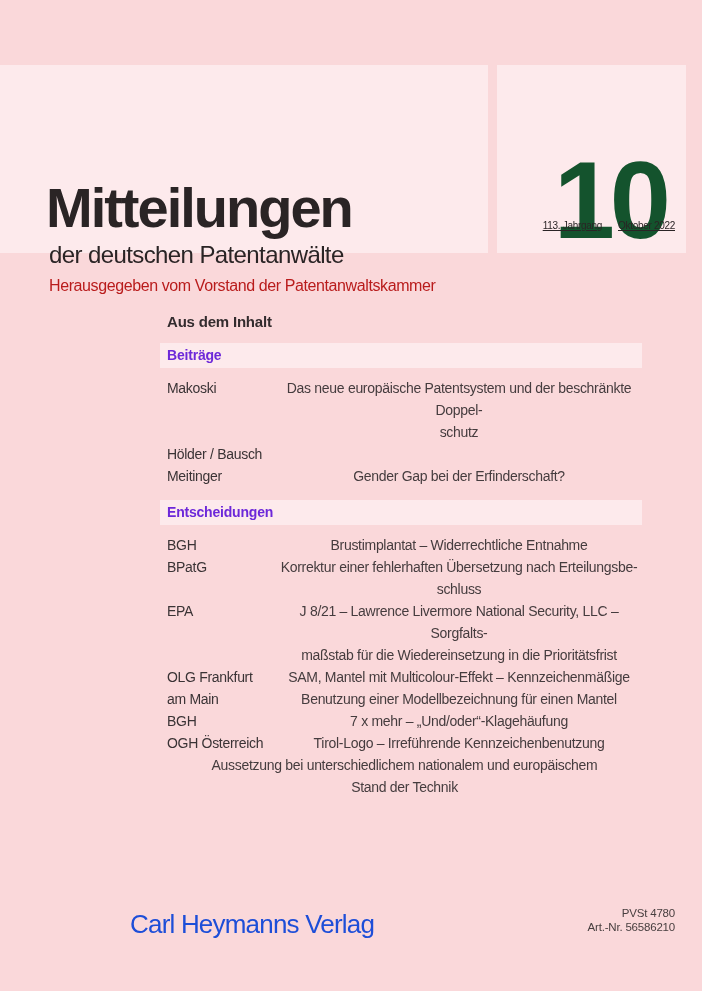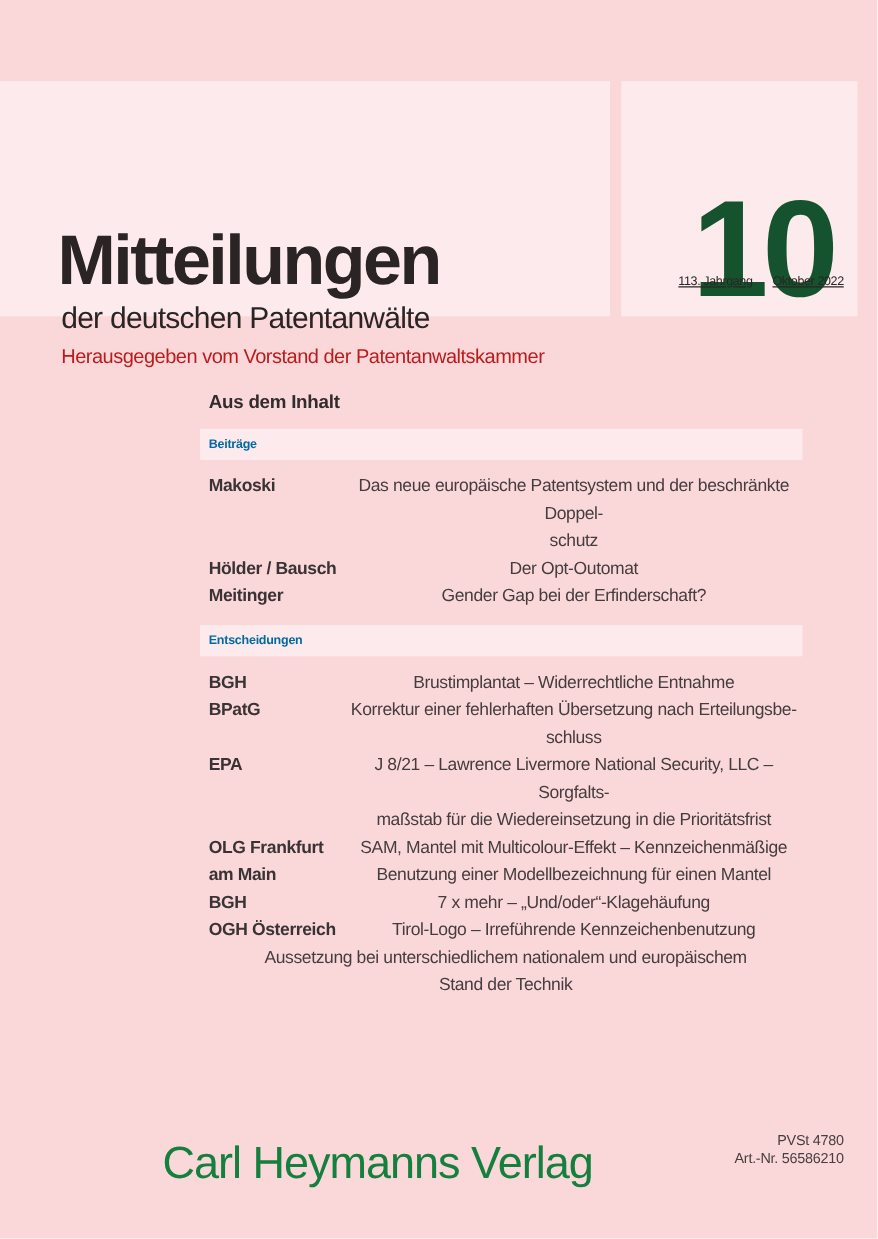"Beiträge" .section-band { color: #0369a1 -> #6d28d9; font-size: 10px -> 14px }
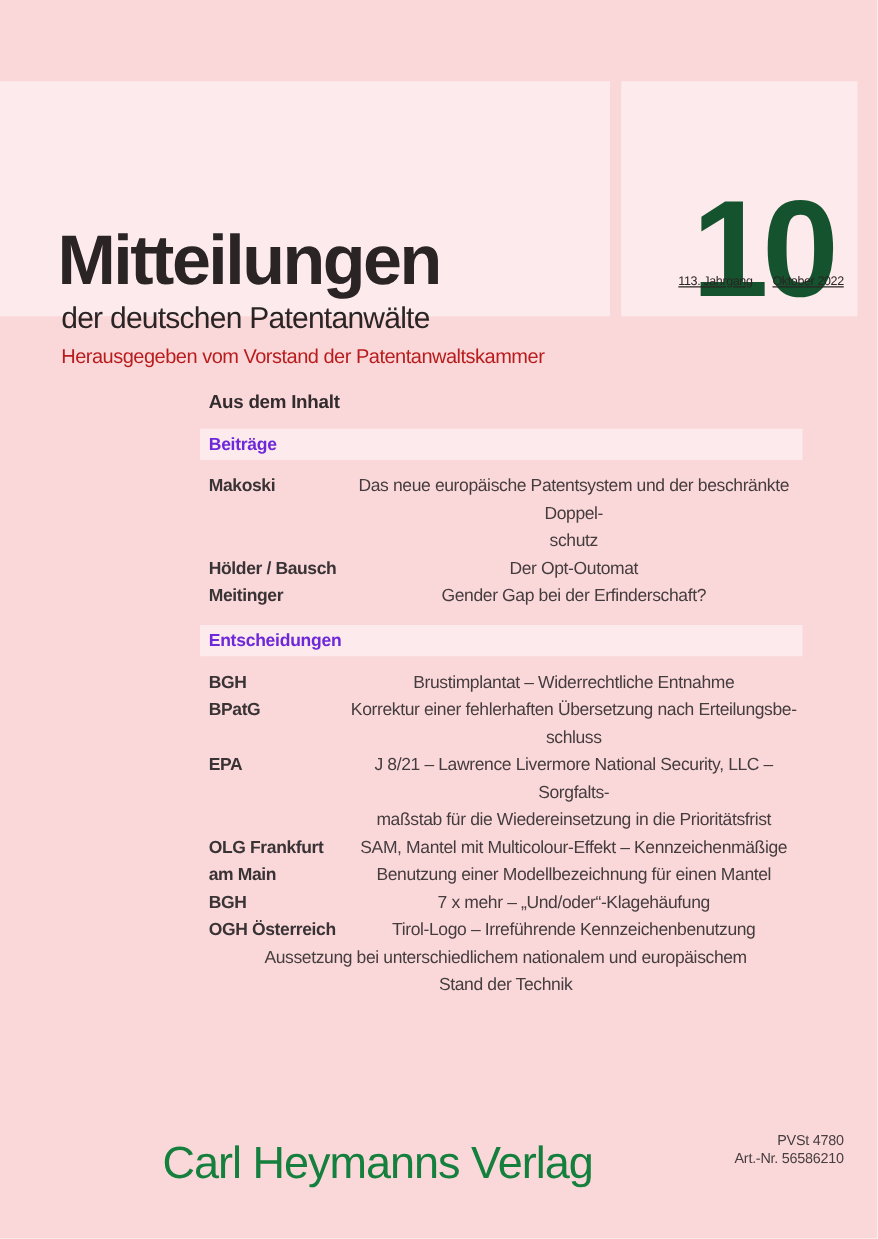"Makoski" .entry-label { font-weight: bold -> normal }
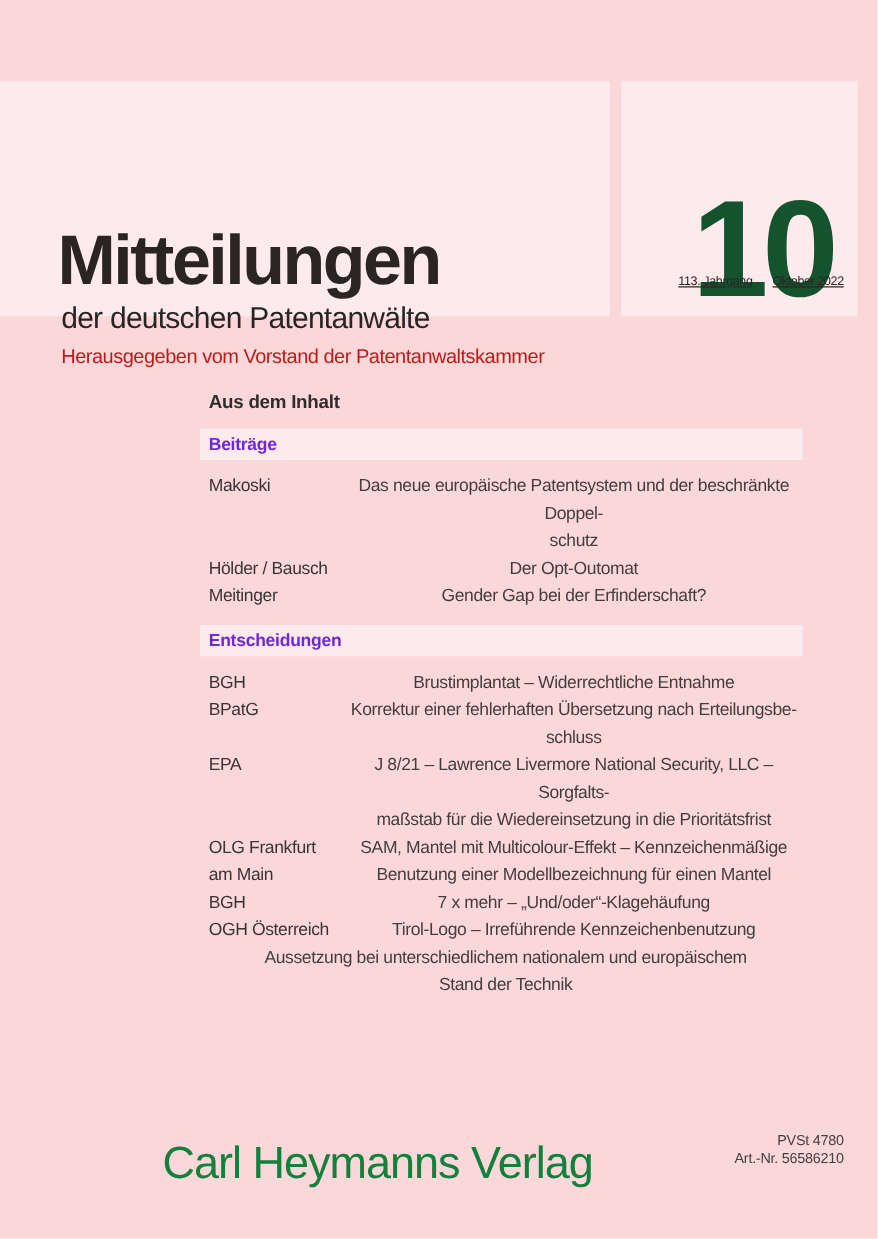"Der Opt-Outomat" div.entry-text { html: <div>Der Opt-Outomat</div> -> none }
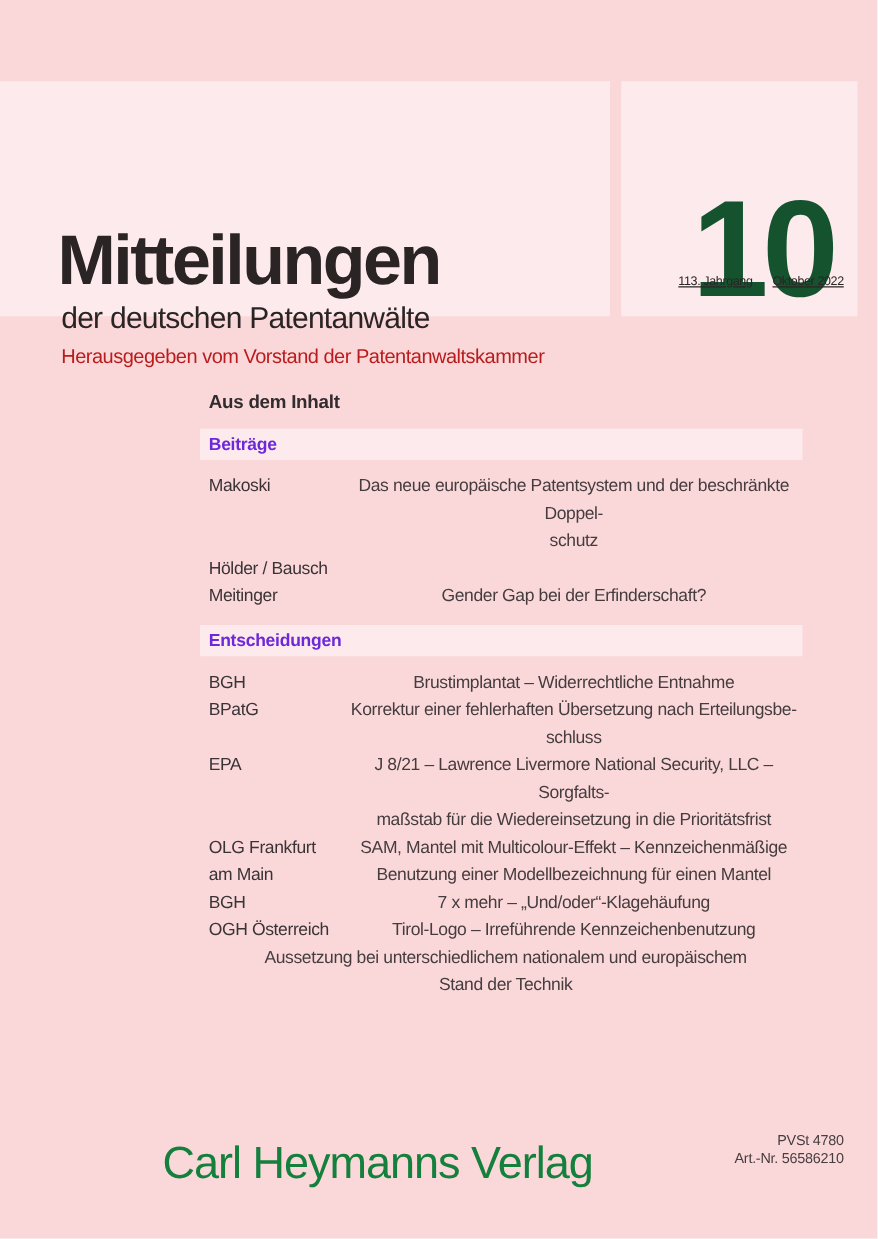"Carl Heymanns Verlag" .footer-publisher { color: #15803d -> #1d4ed8; font-size: 36px -> 26px }
